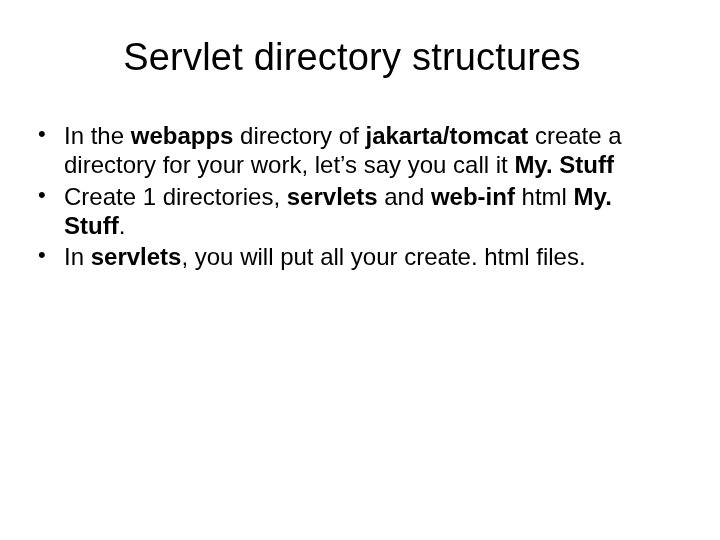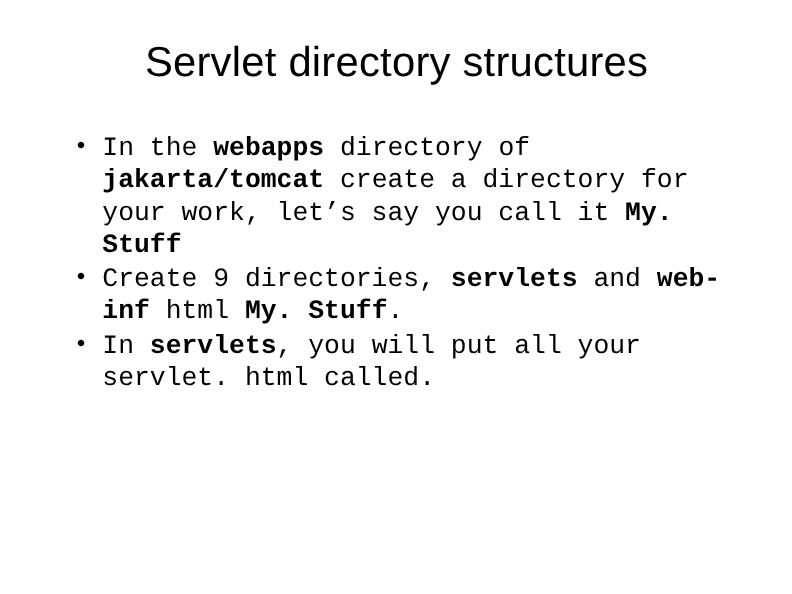"Servlet directory structures" .slide { padding: 28px 36px 30px 37px -> 28px 36px 30px 20px }
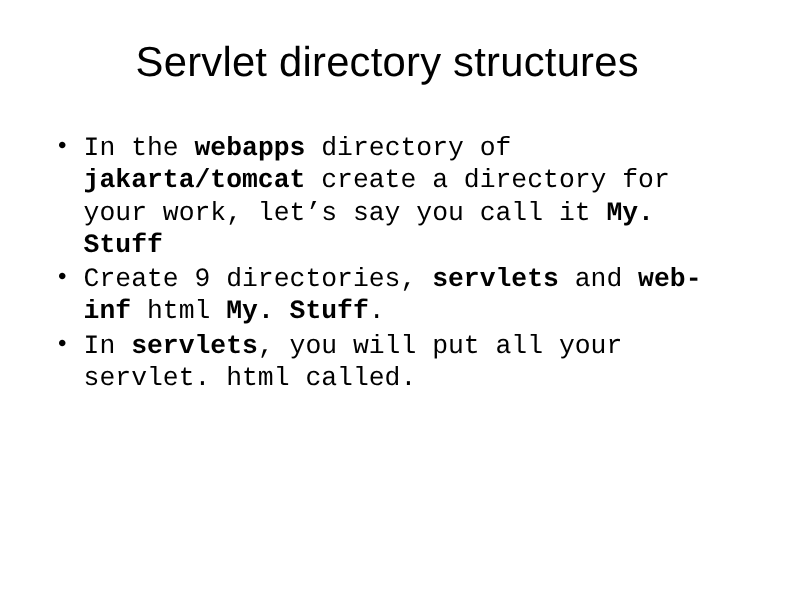"In the webapps directory of" ul.bullets { font-family: Liberation Mono, monospace -> none; margin: 16px -> 4px }
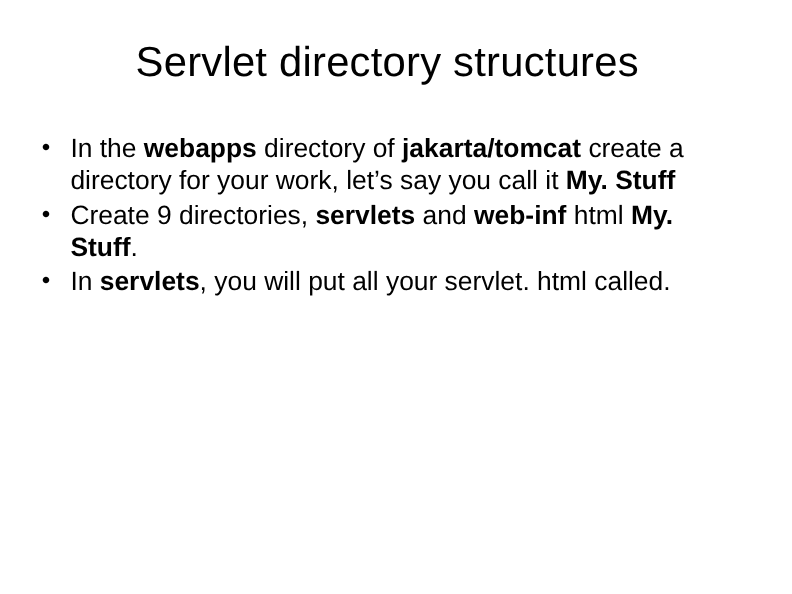"Create 9 directories," span { text: 9 -> 1 }
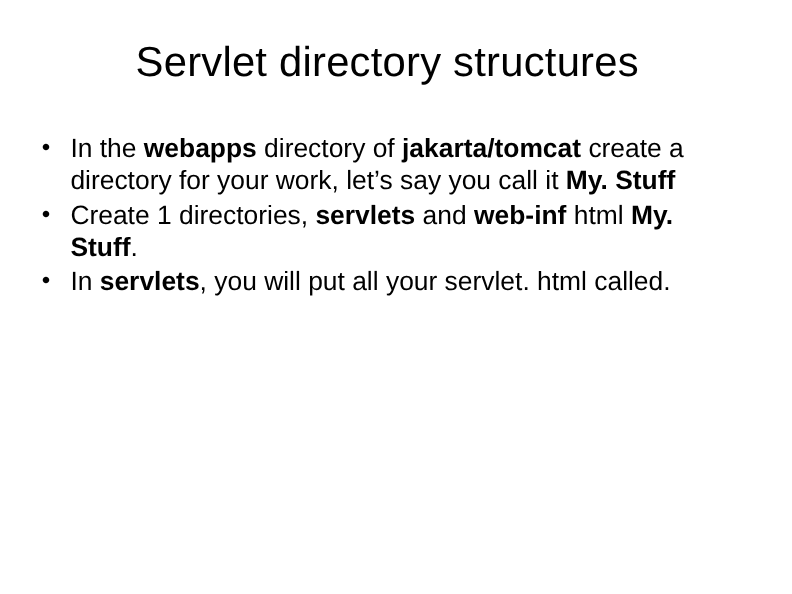", you will put all" span { text: servlet. html called -> create. html files }
